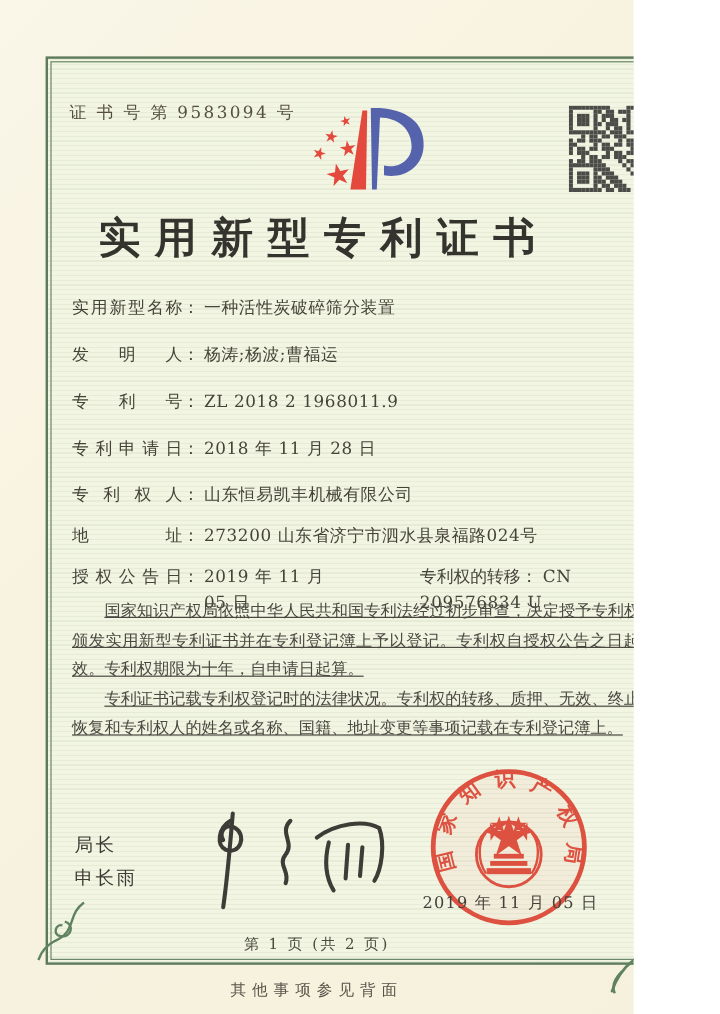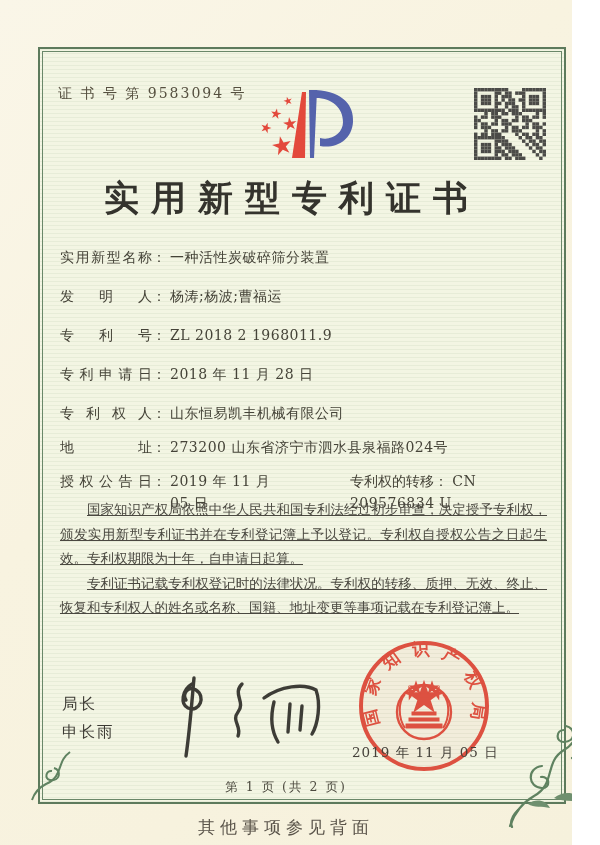"证 书 号 第 9583094" .page { width: 572px -> 528px }
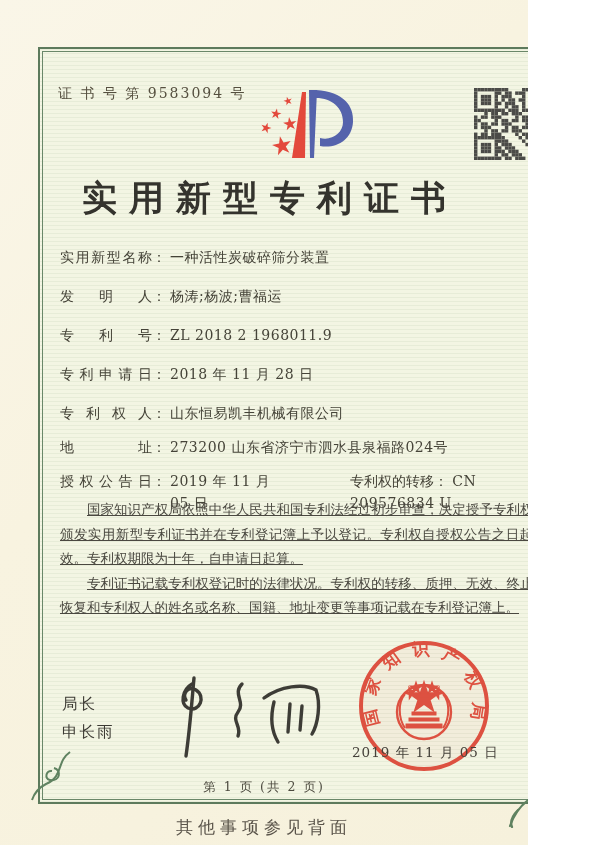"其他事项参见背面" .back-note { font-size: 17px -> 13px }
